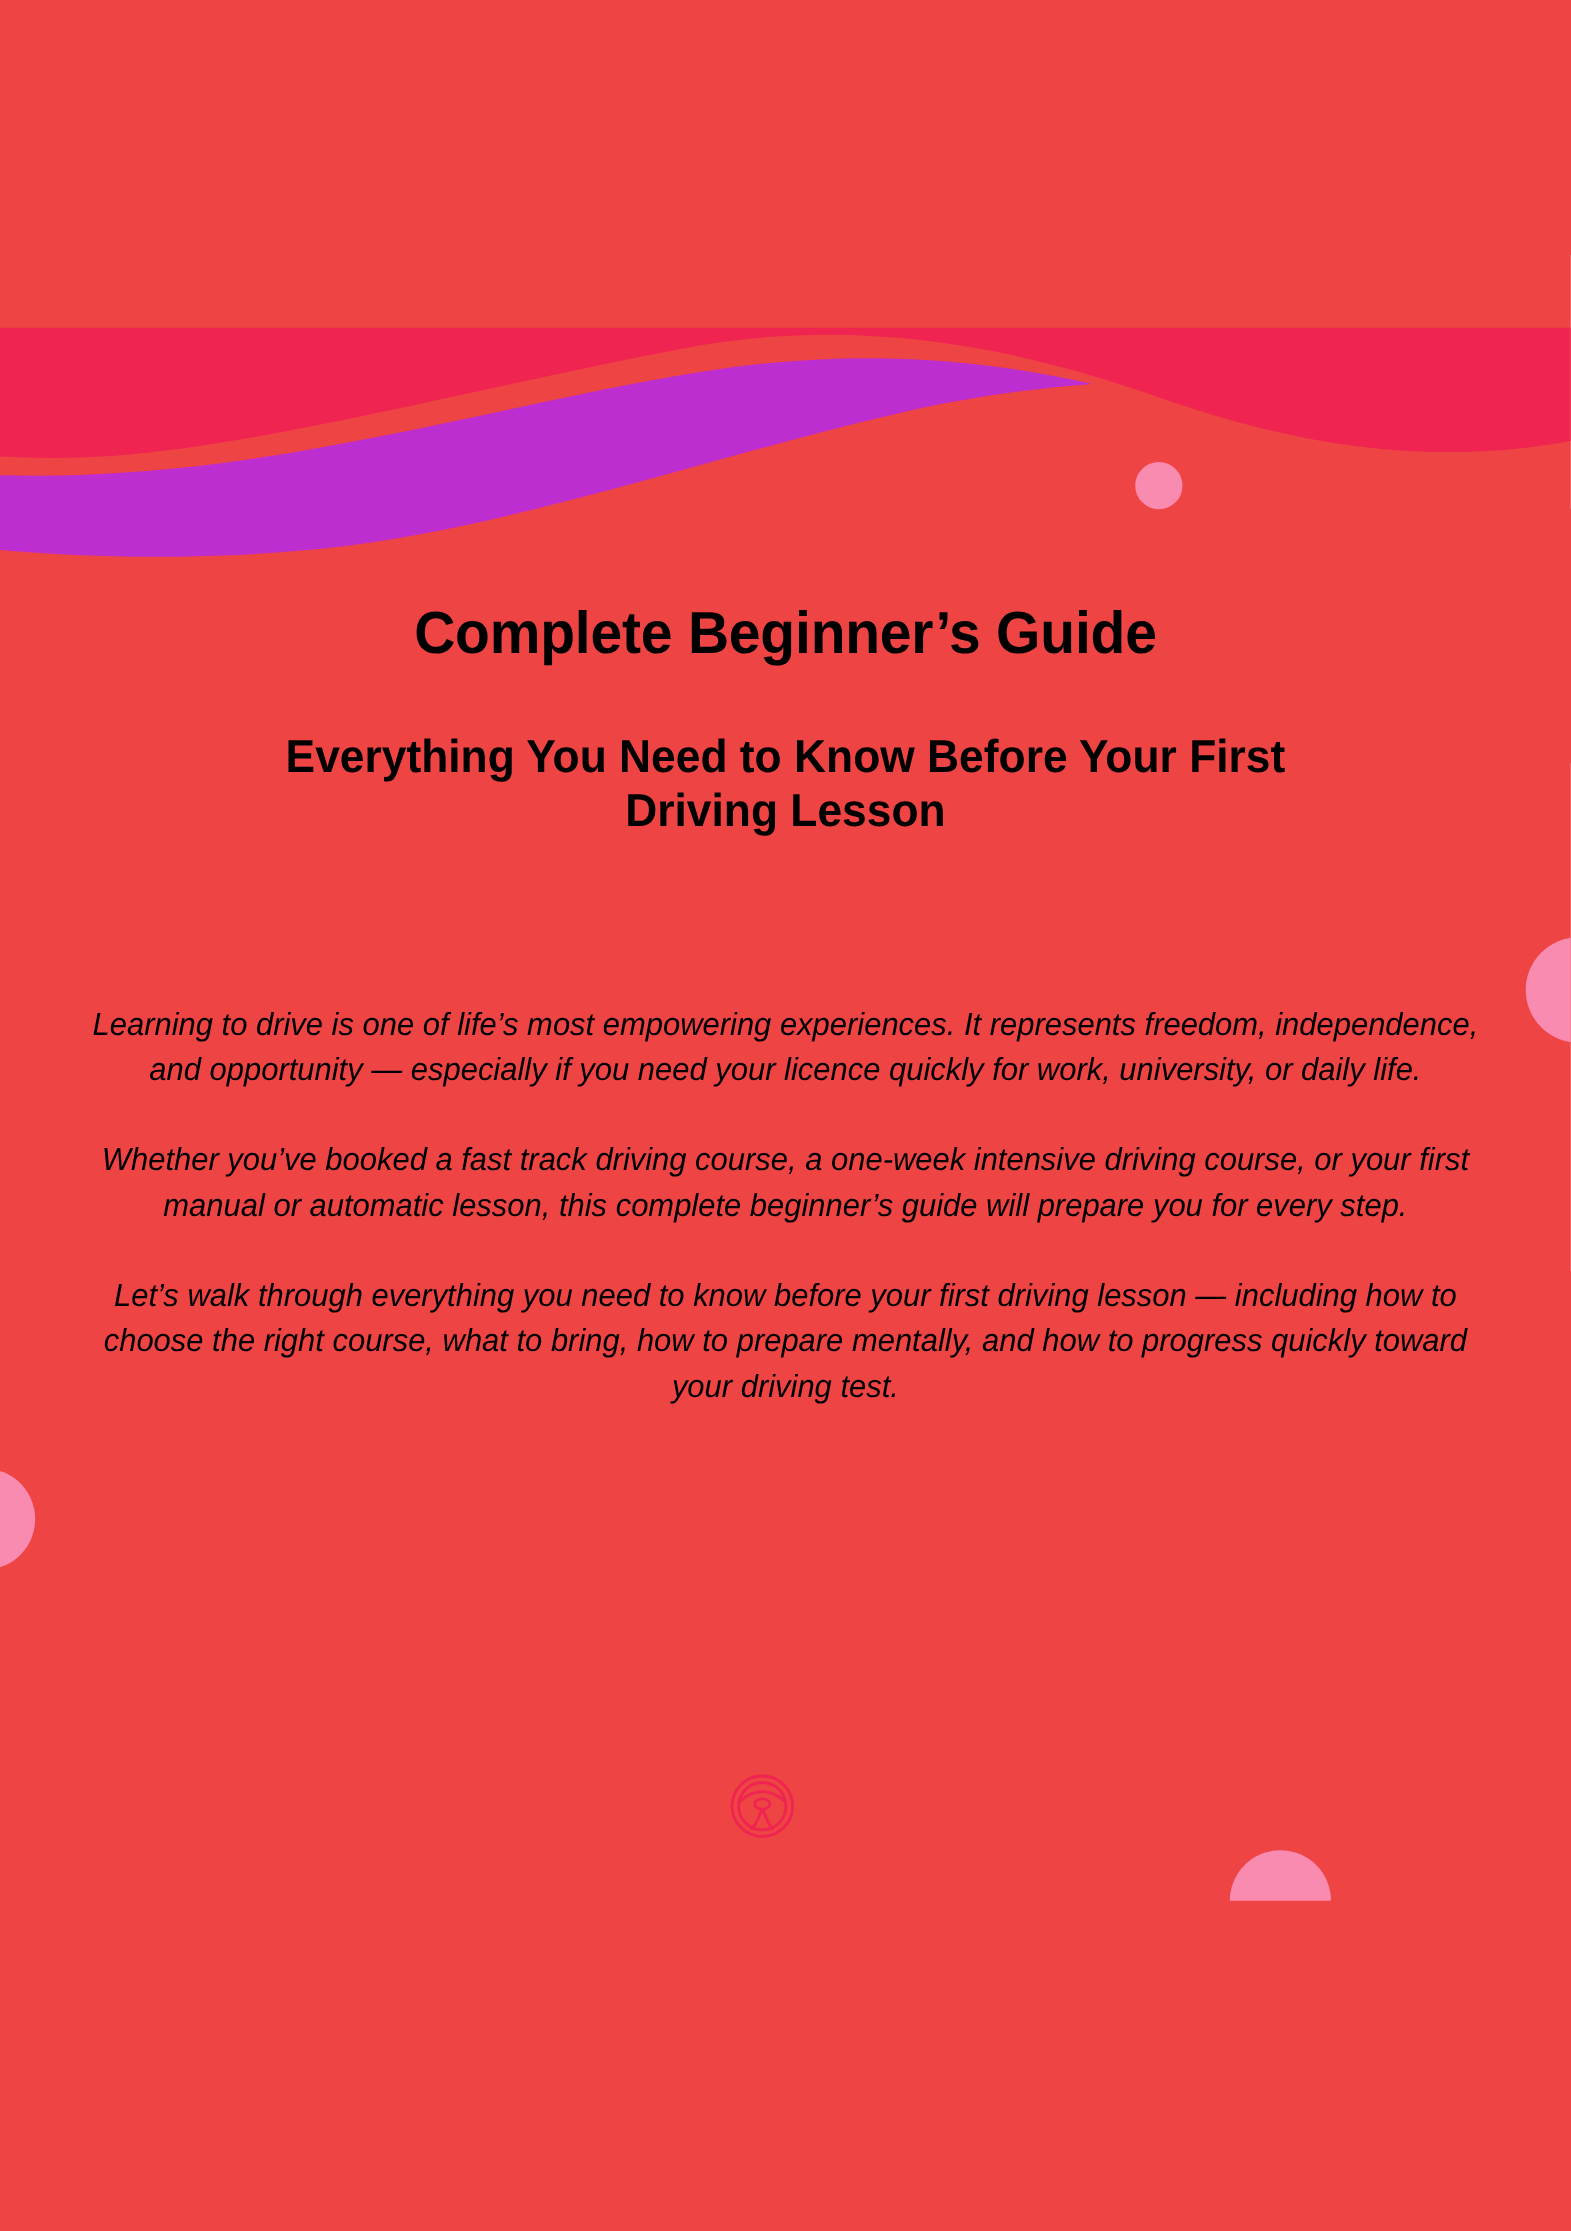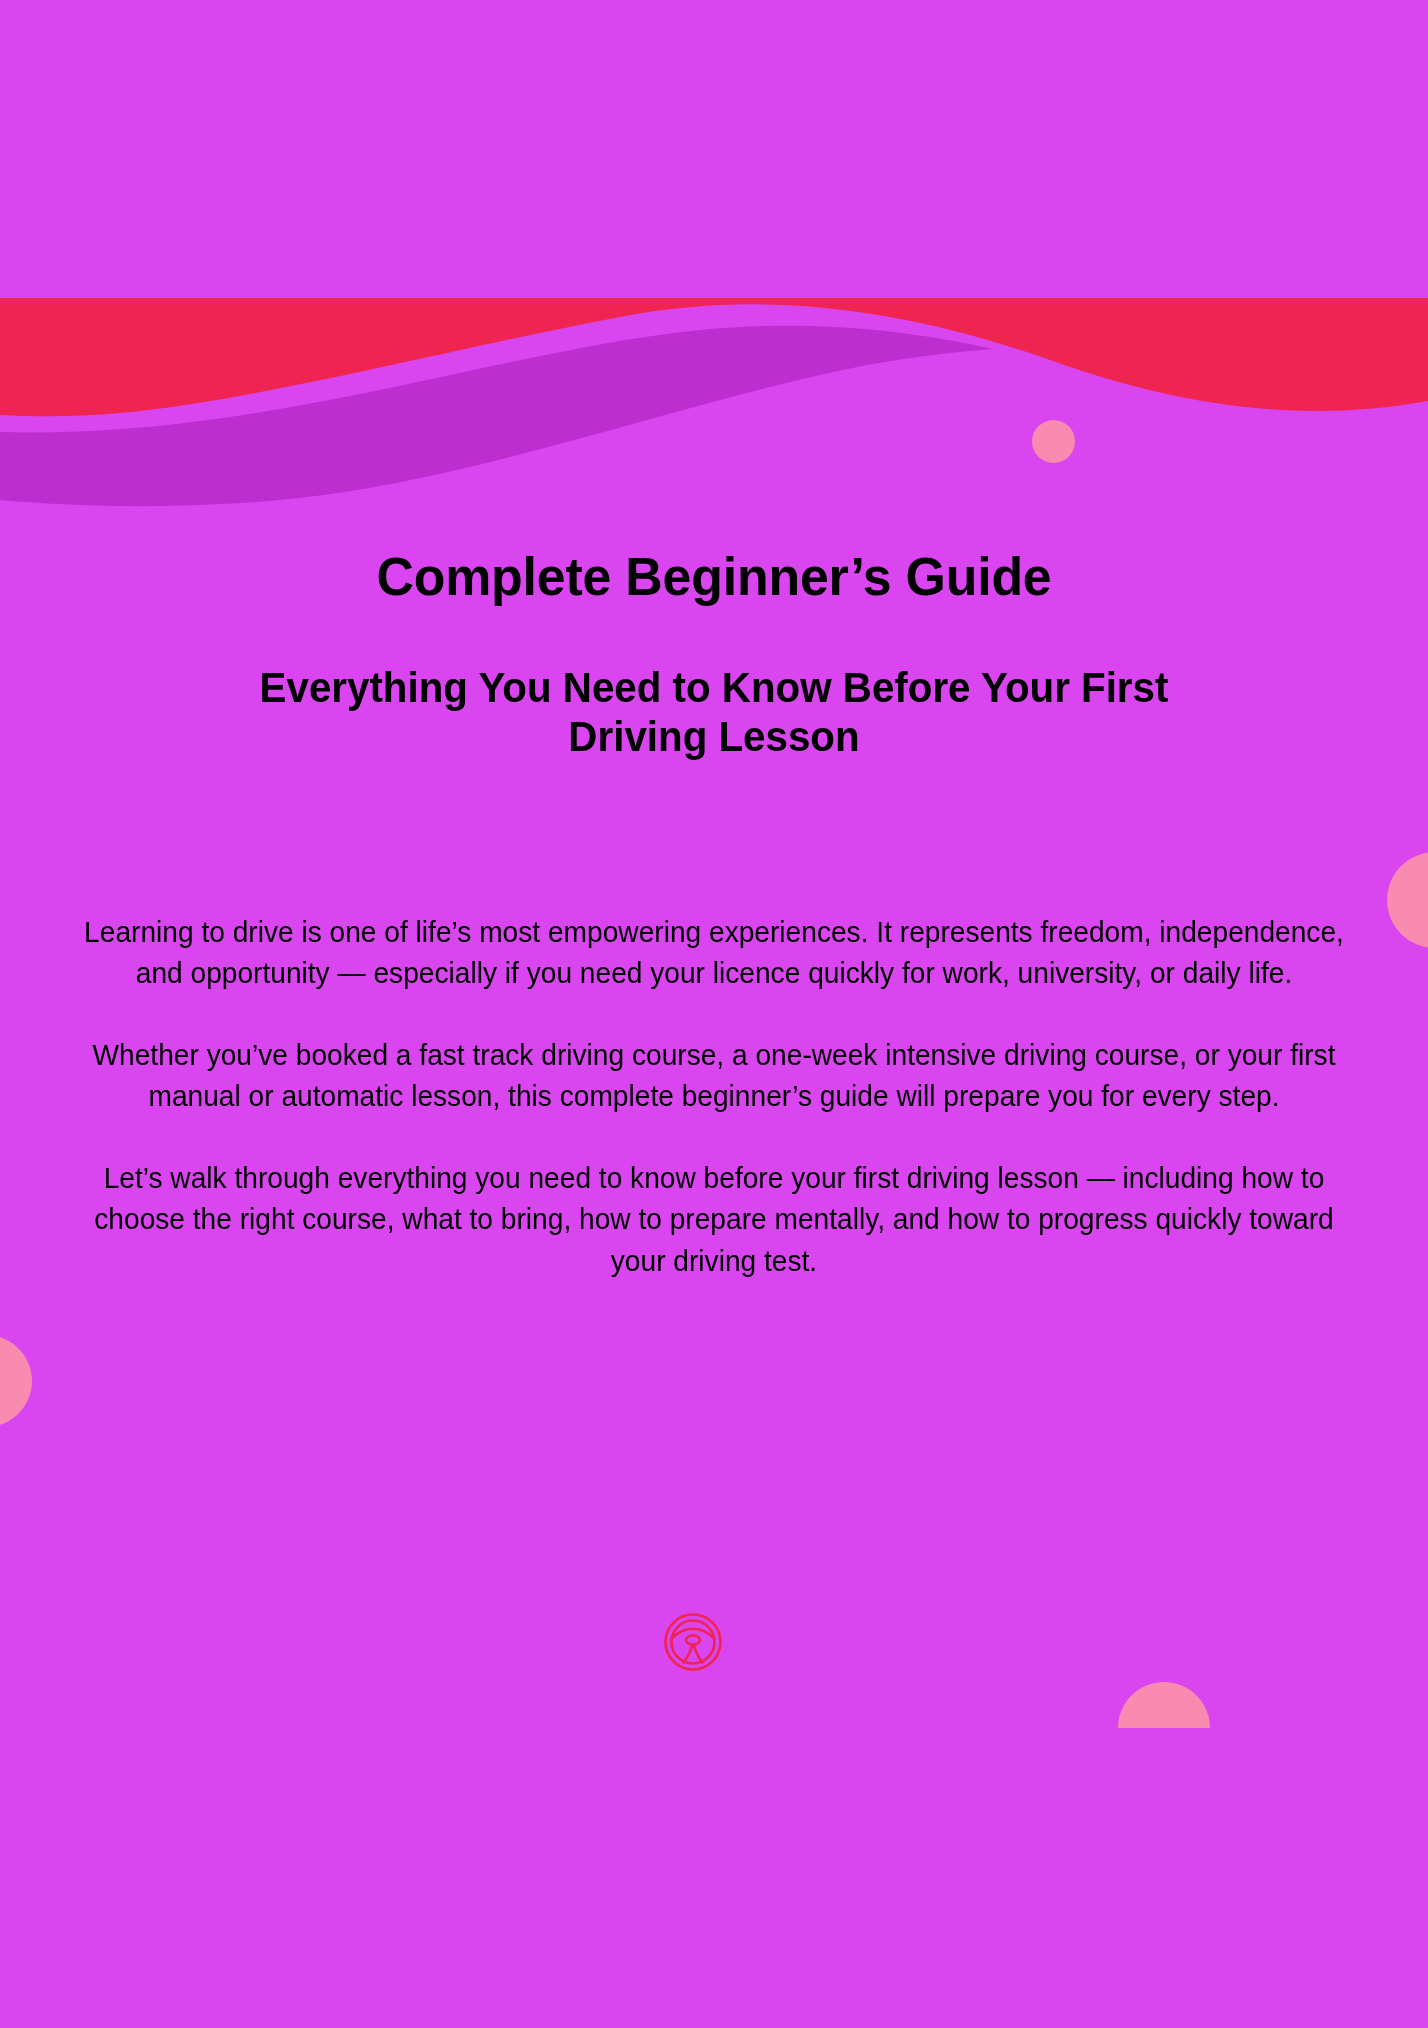"Complete Beginner’s Guide" #page { background: #d946ef -> #ef4444 }
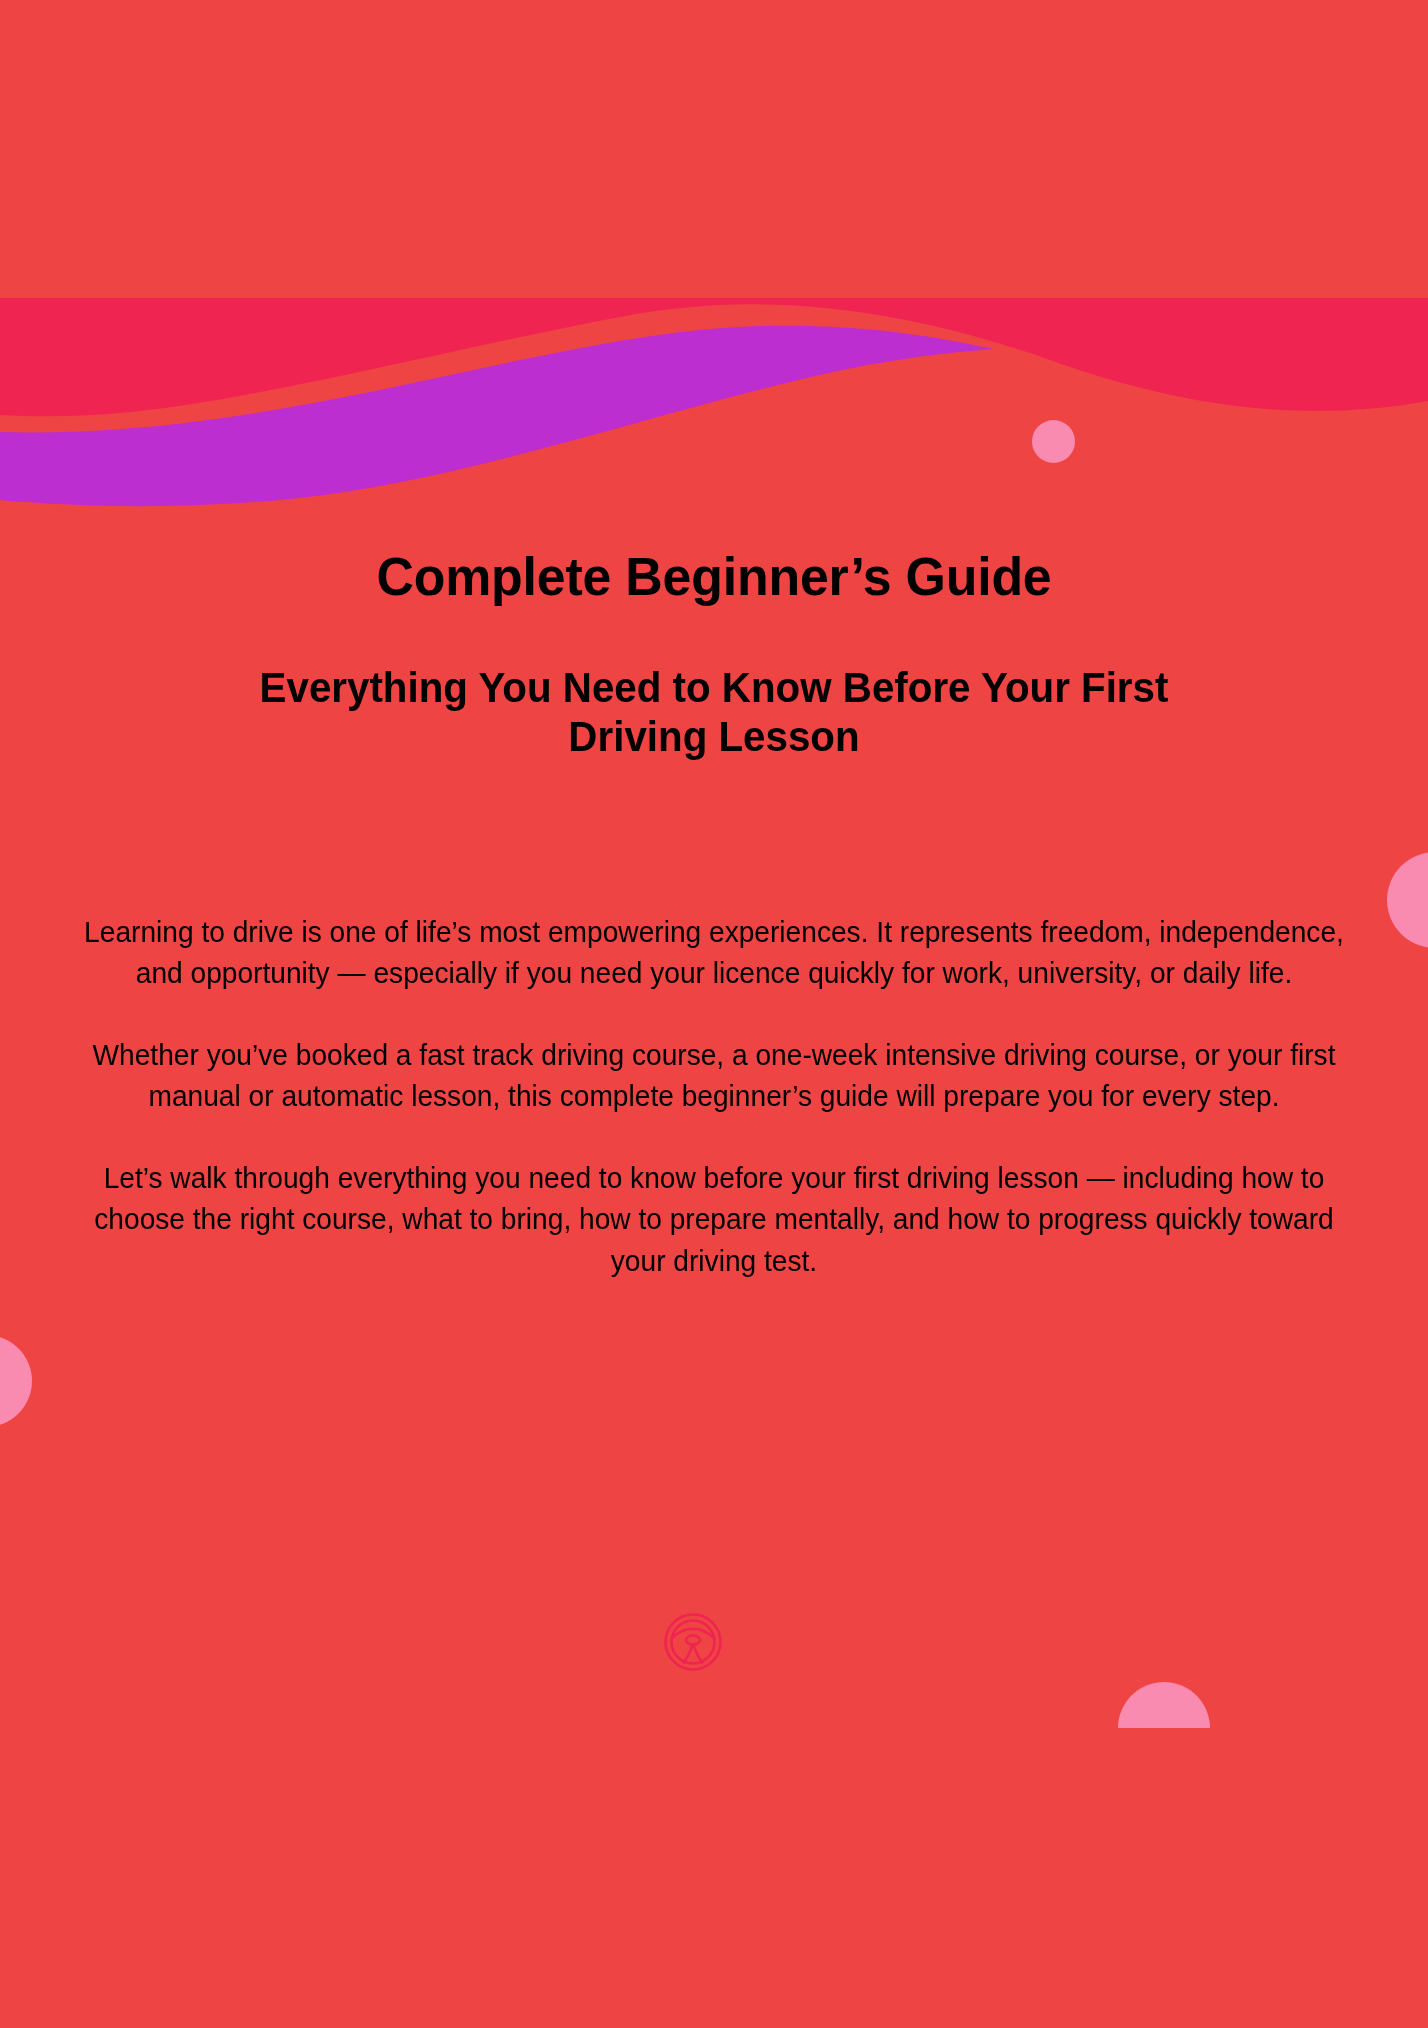"Learning to drive is one" #body-copy { font-style: none -> italic }
